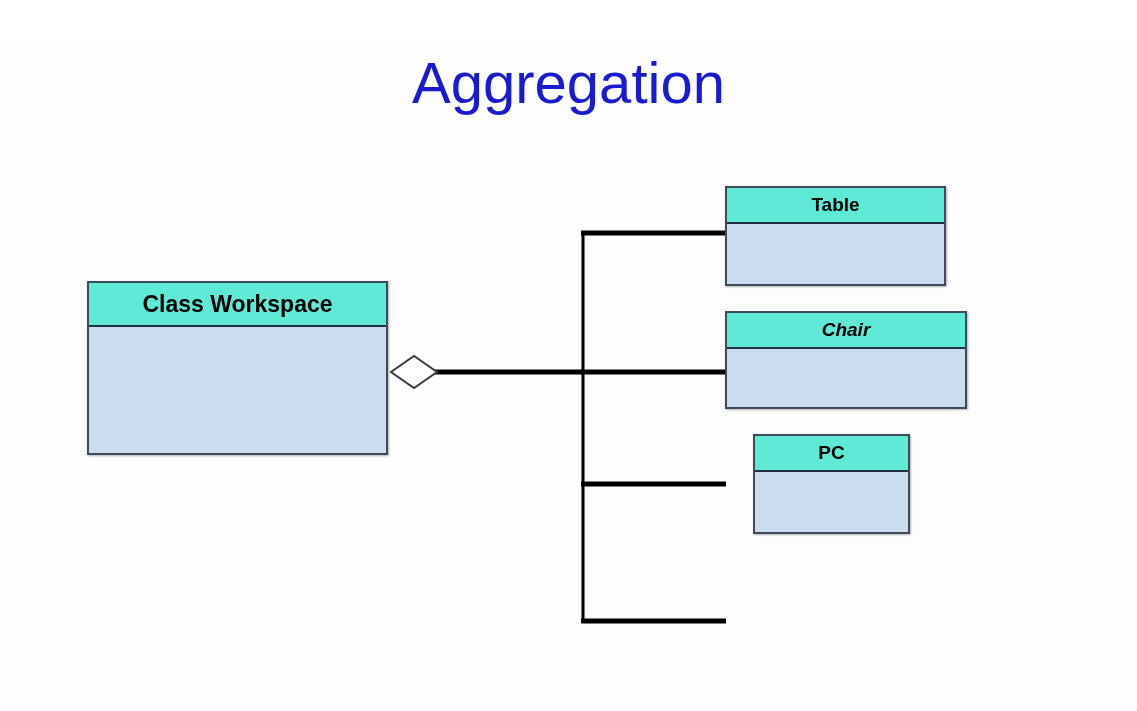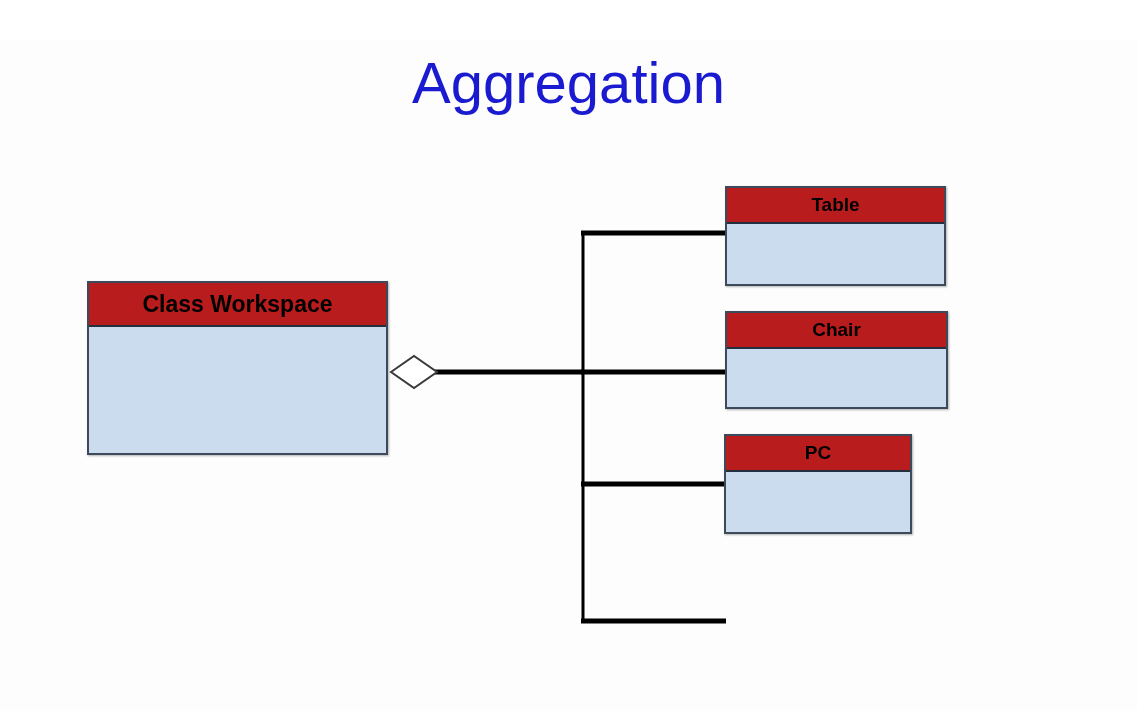"Table" .uml-class { background: #b91c1c -> #5eead4 }
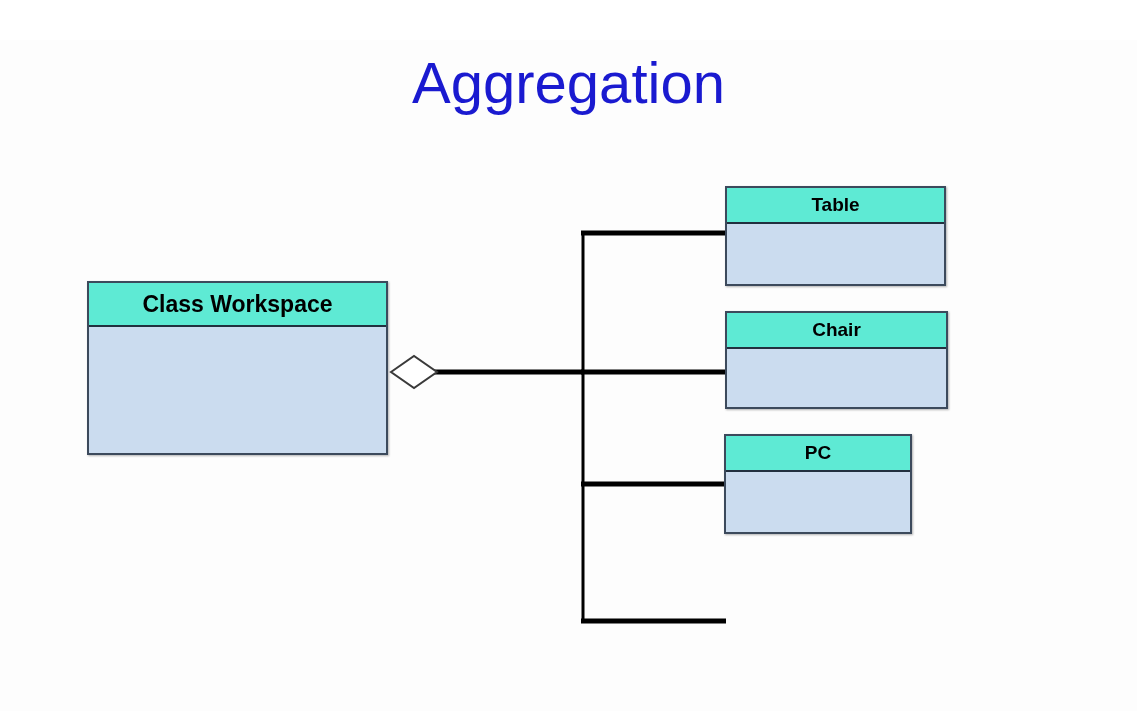"Chair" #box-chair { font-style: none -> italic; width: 223px -> 242px }
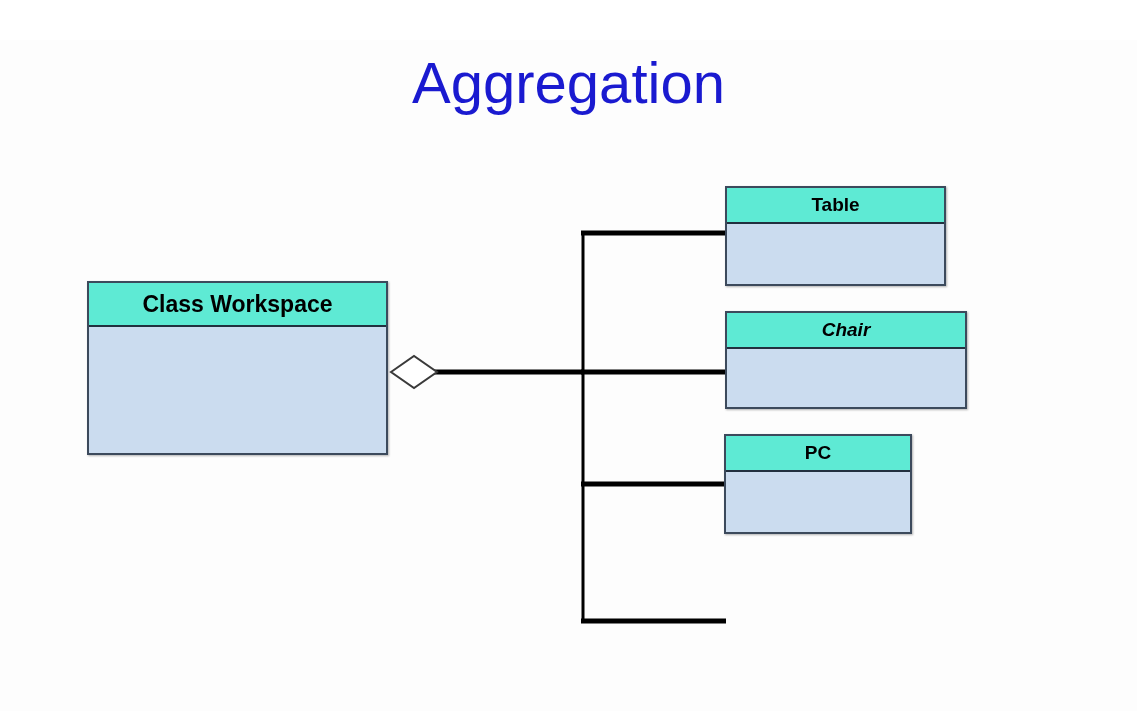"PC" #box-pc { left: 724px -> 753px; width: 188px -> 157px }
